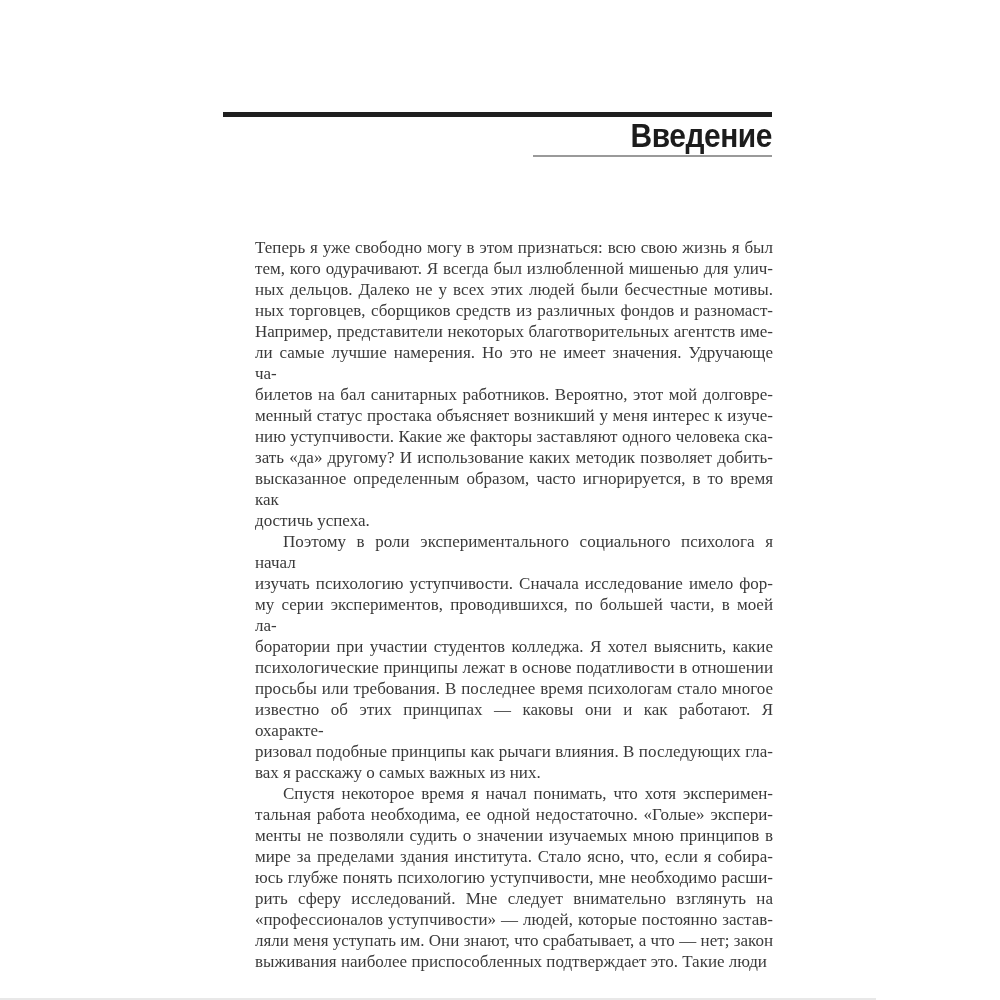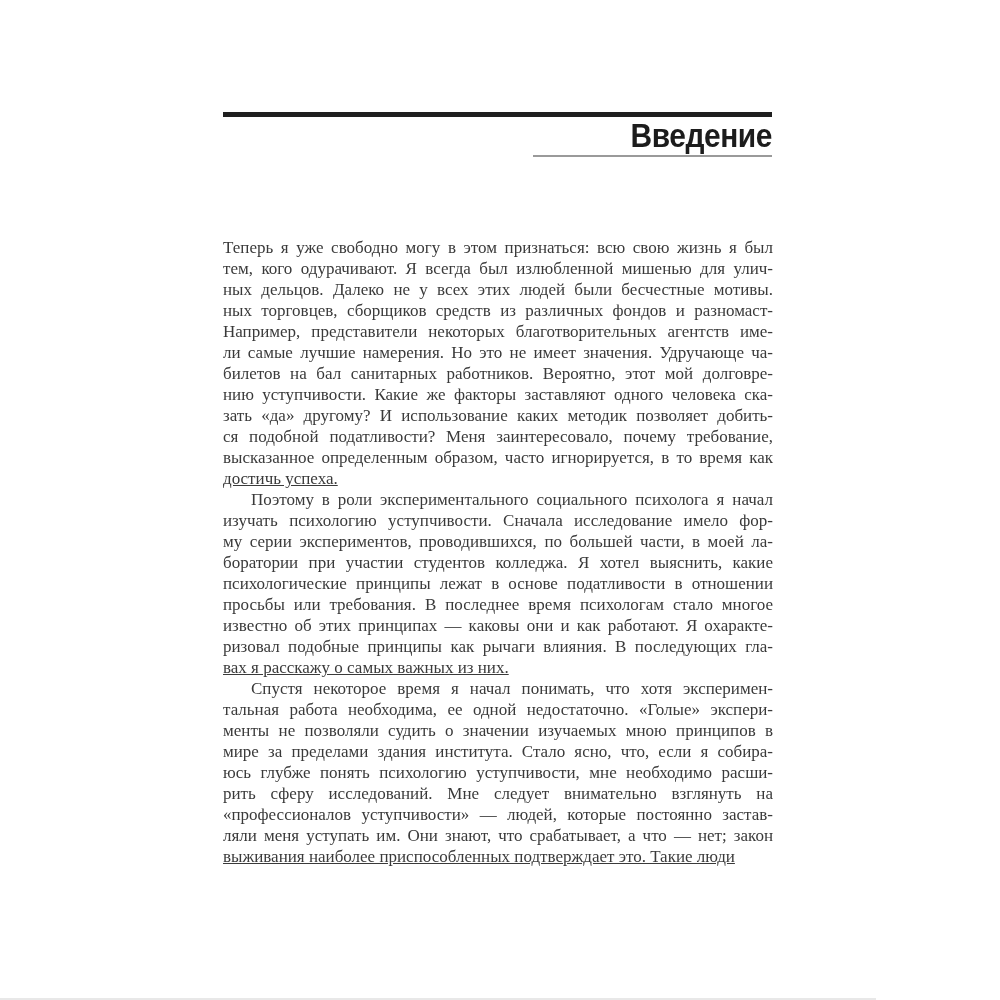"Теперь я уже свободно могу" .line { margin-left: none -> 32px }
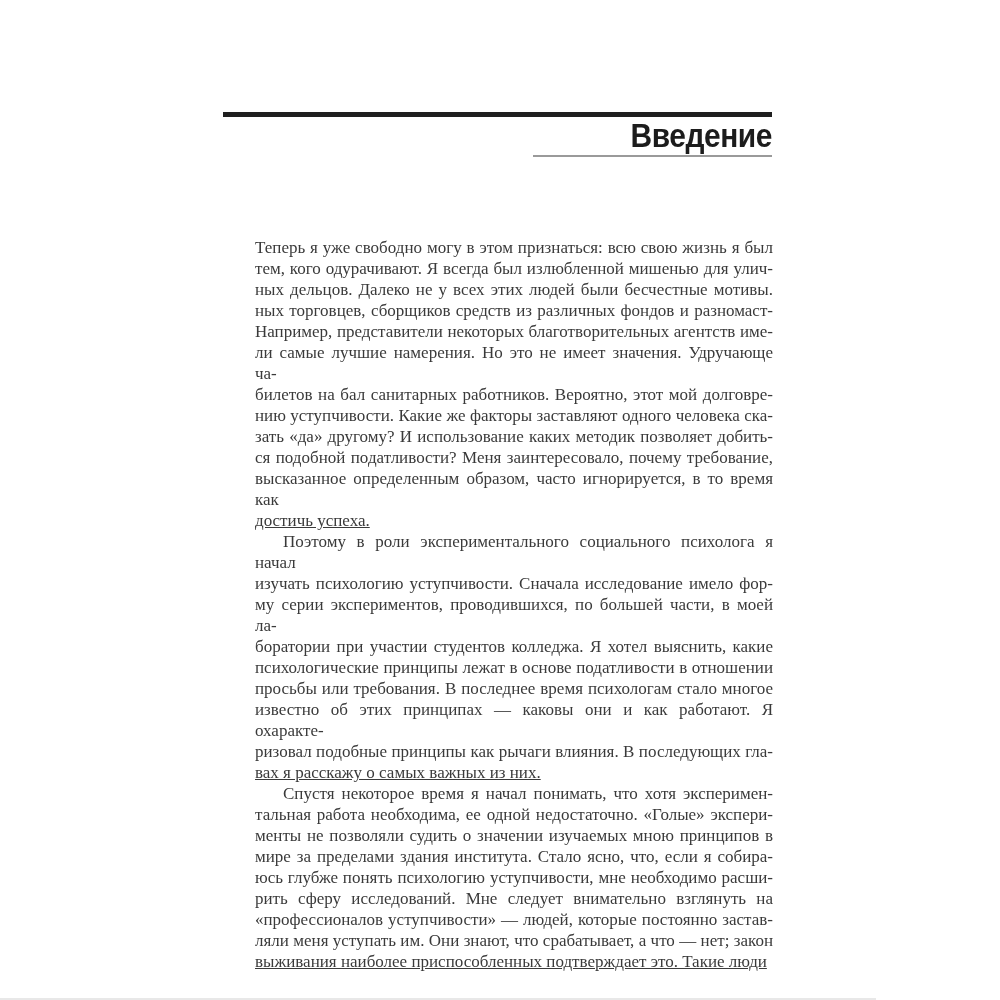"менный статус простака объясняет" div.line { html: none -> <div>менный статус простака объясняет возникший у меня интерес к изуче-</div> }
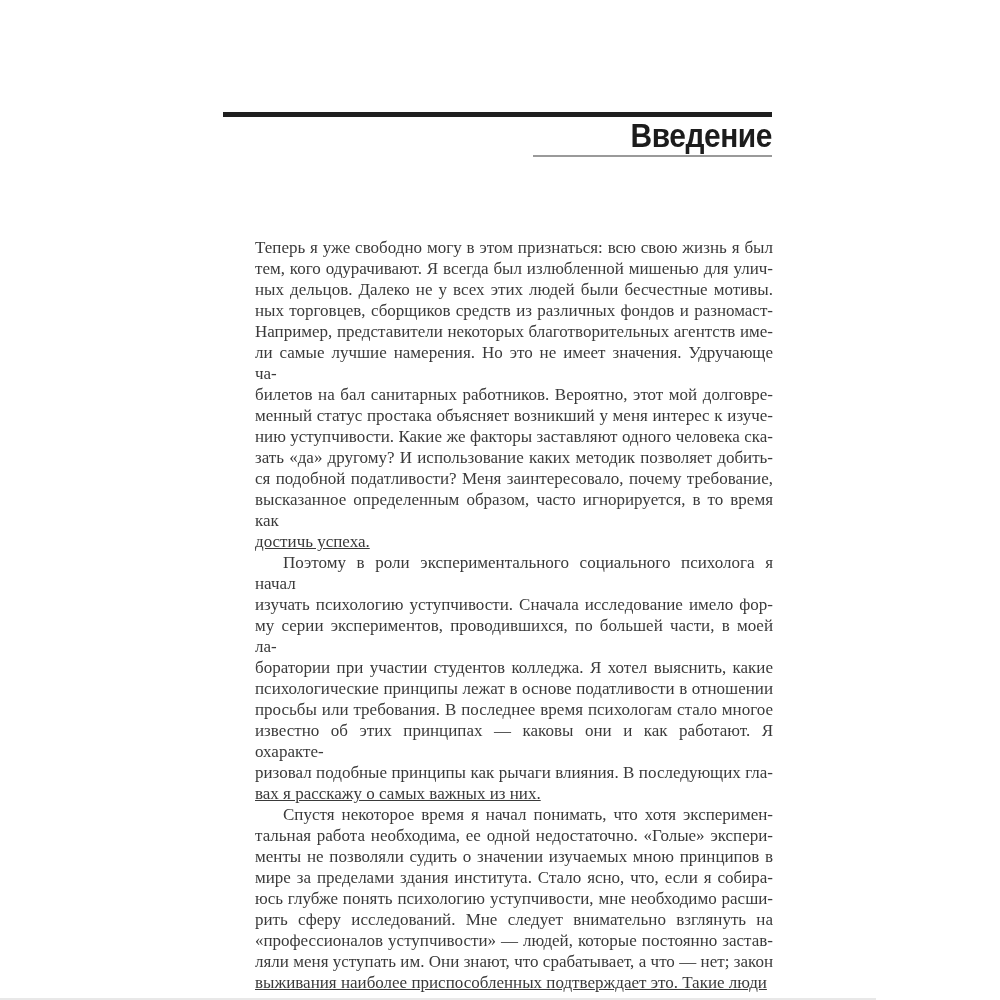"ся подобной податливости? Меня" div.line { html: <div>ся подобной податливости? Меня заинтересовало, почему требование,</div> -> none }
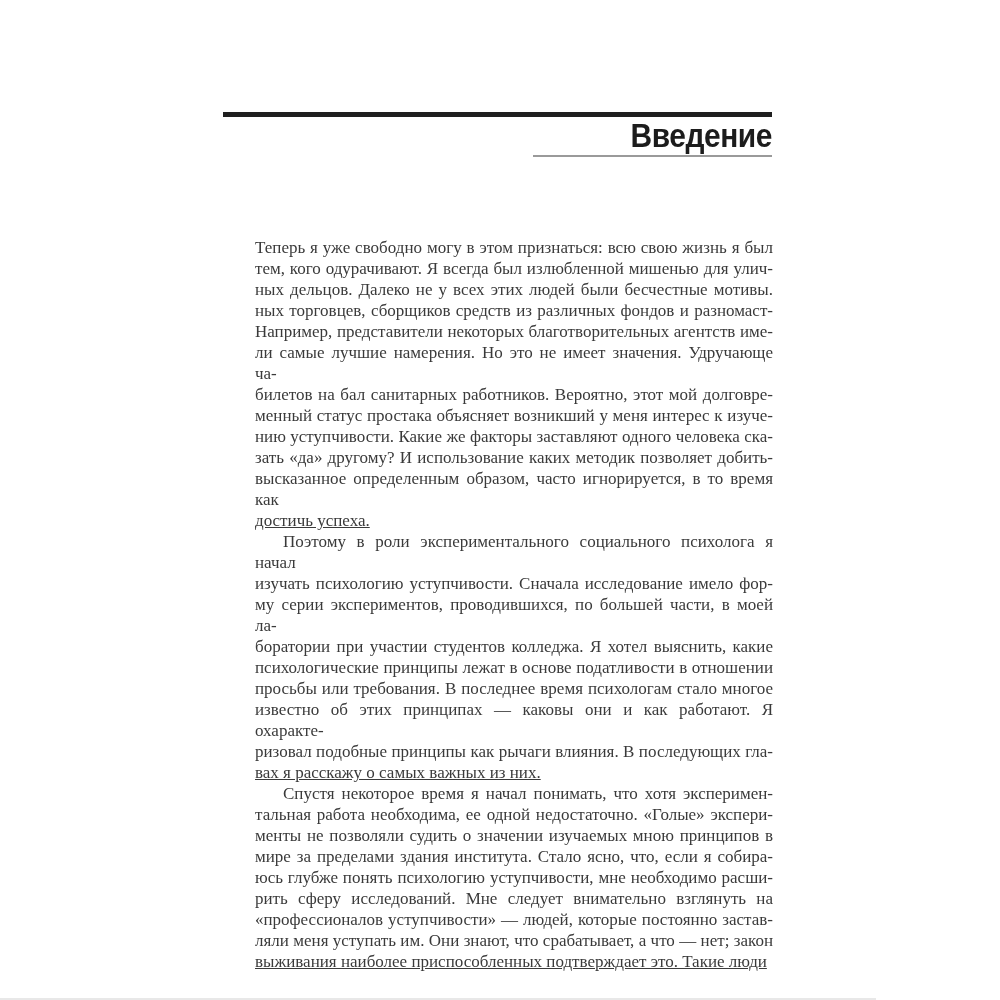"достичь успеха." .line.last { text-decoration: underline -> none }
